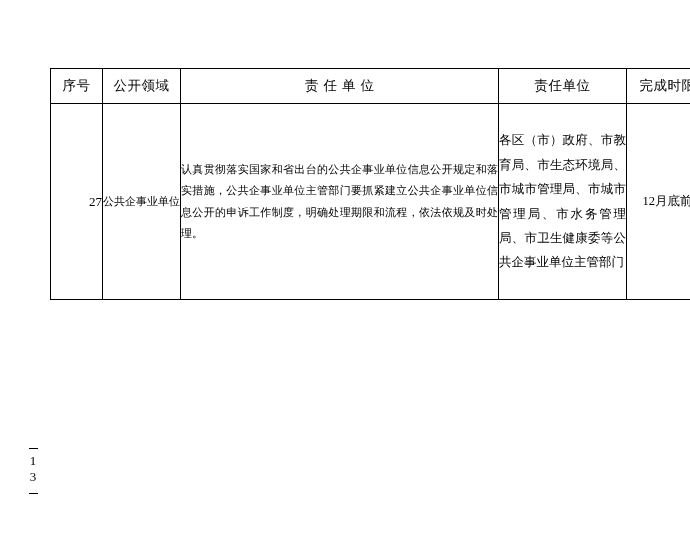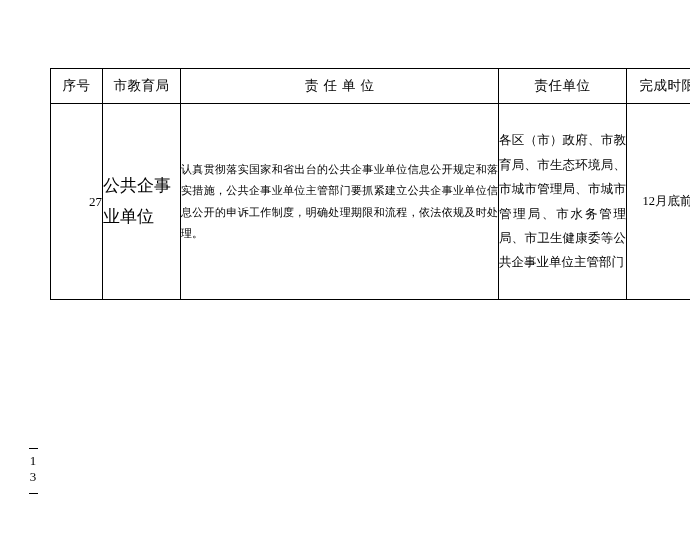"市教育局" th.hdr-cell { text: 市教育局 -> 公开领域 }
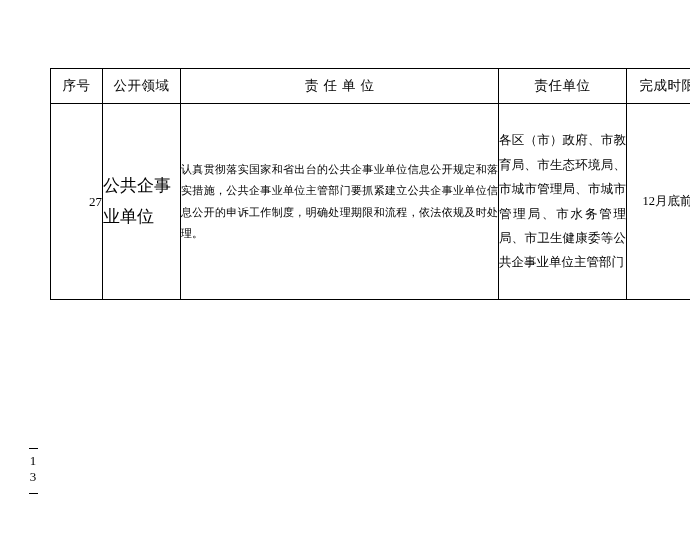"公共企事业单位" .cell-area { font-size: 17px -> 11px; text-align: none -> center }
